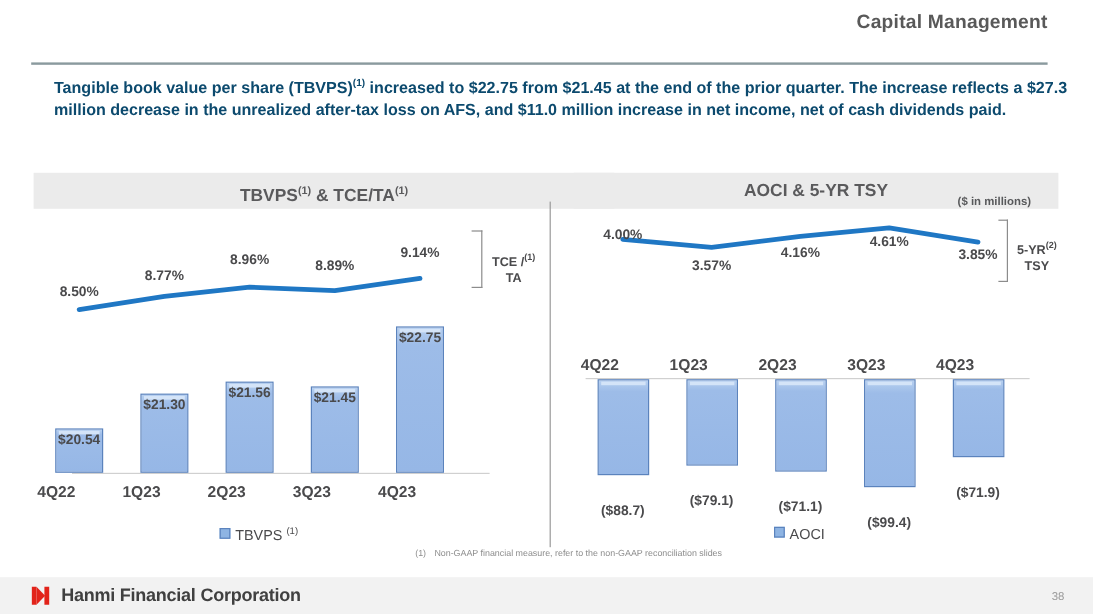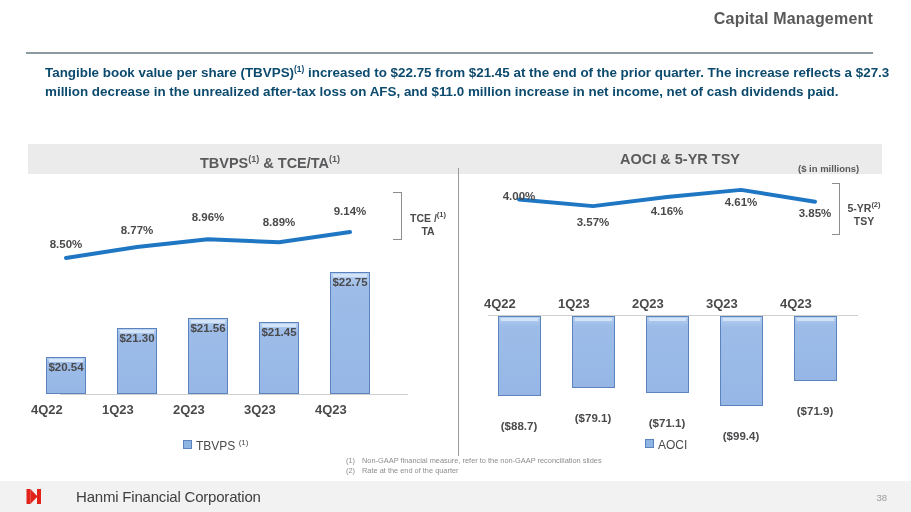"(2) Rate at the end" span.fn-row { html: <span><span>(2)</span><span>Rate at the end of the quarter</span></span> -> none }
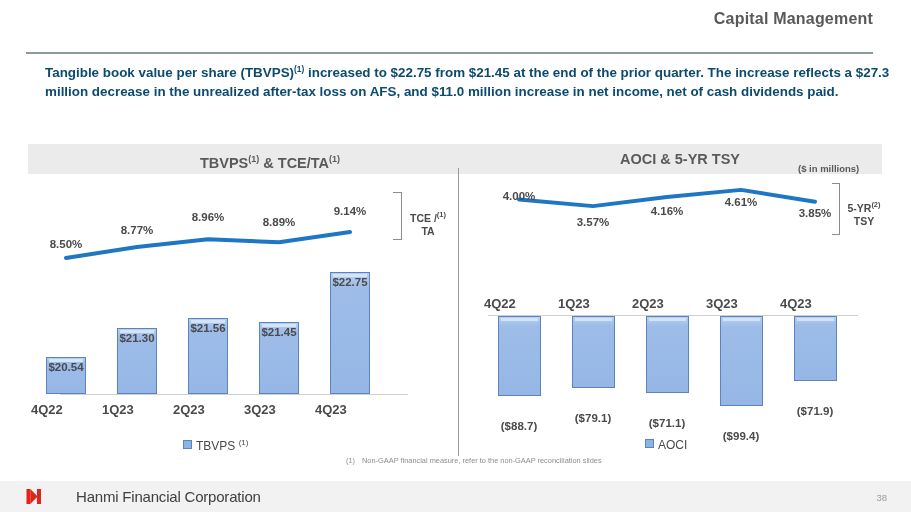"Hanmi Financial Corporation" #logo-text { font-weight: normal -> bold; margin-left: 25px -> none }
